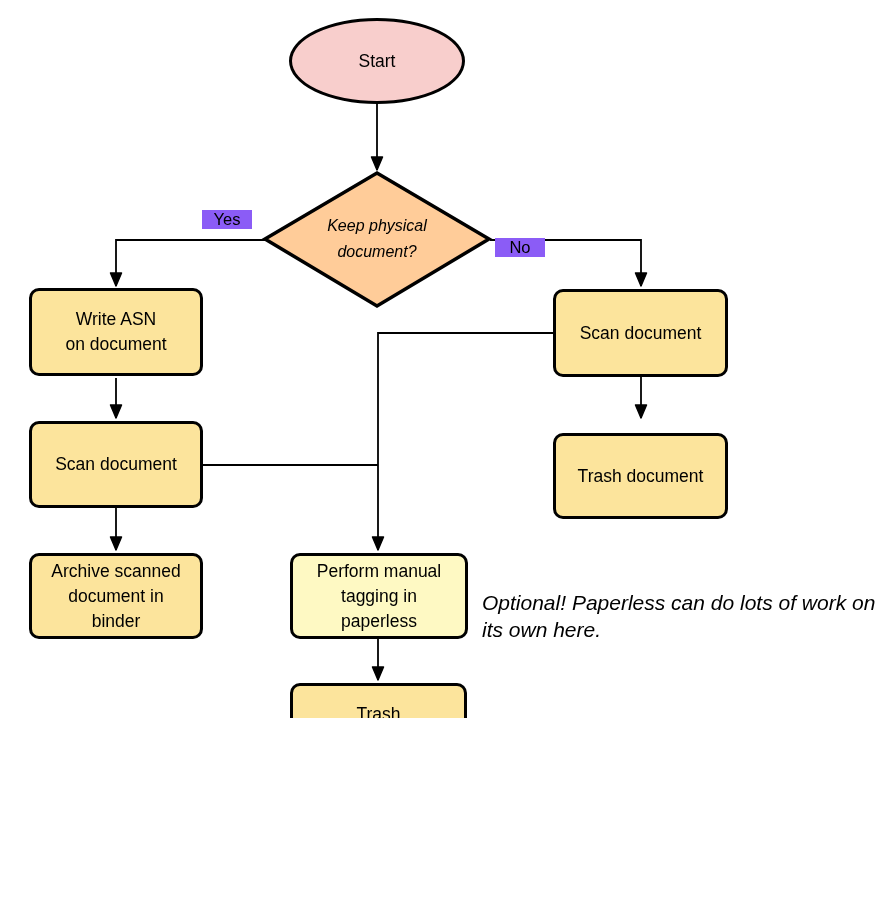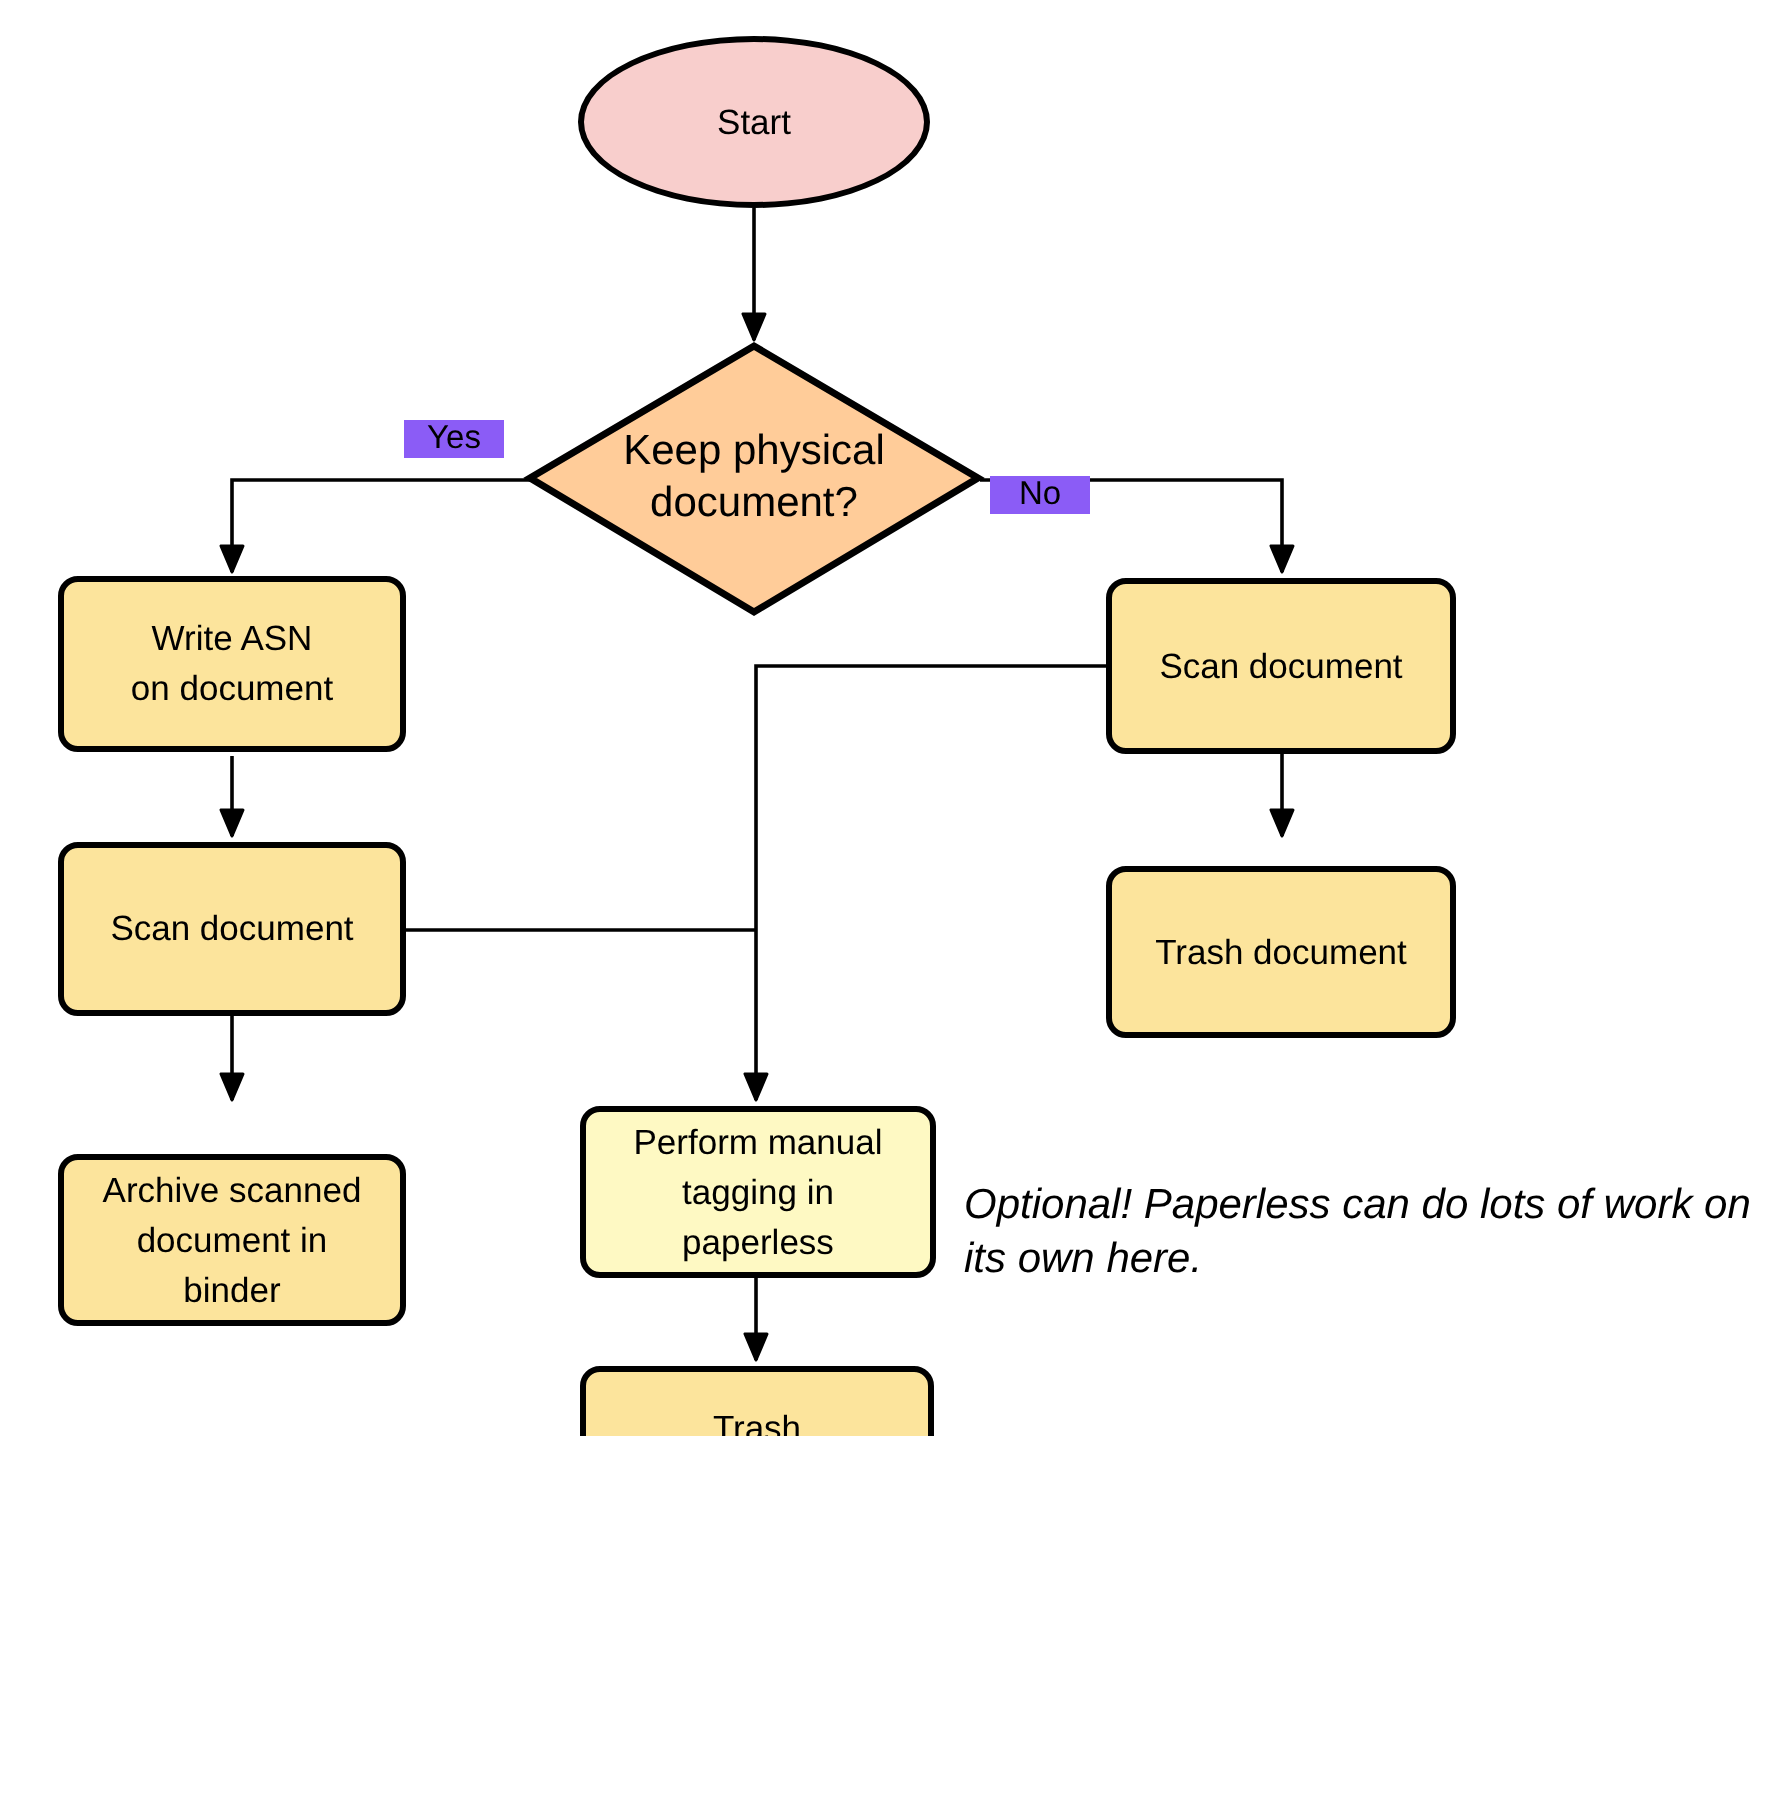"Keep physical" .diamond-label { font-size: 21px -> 16px; font-style: none -> italic }
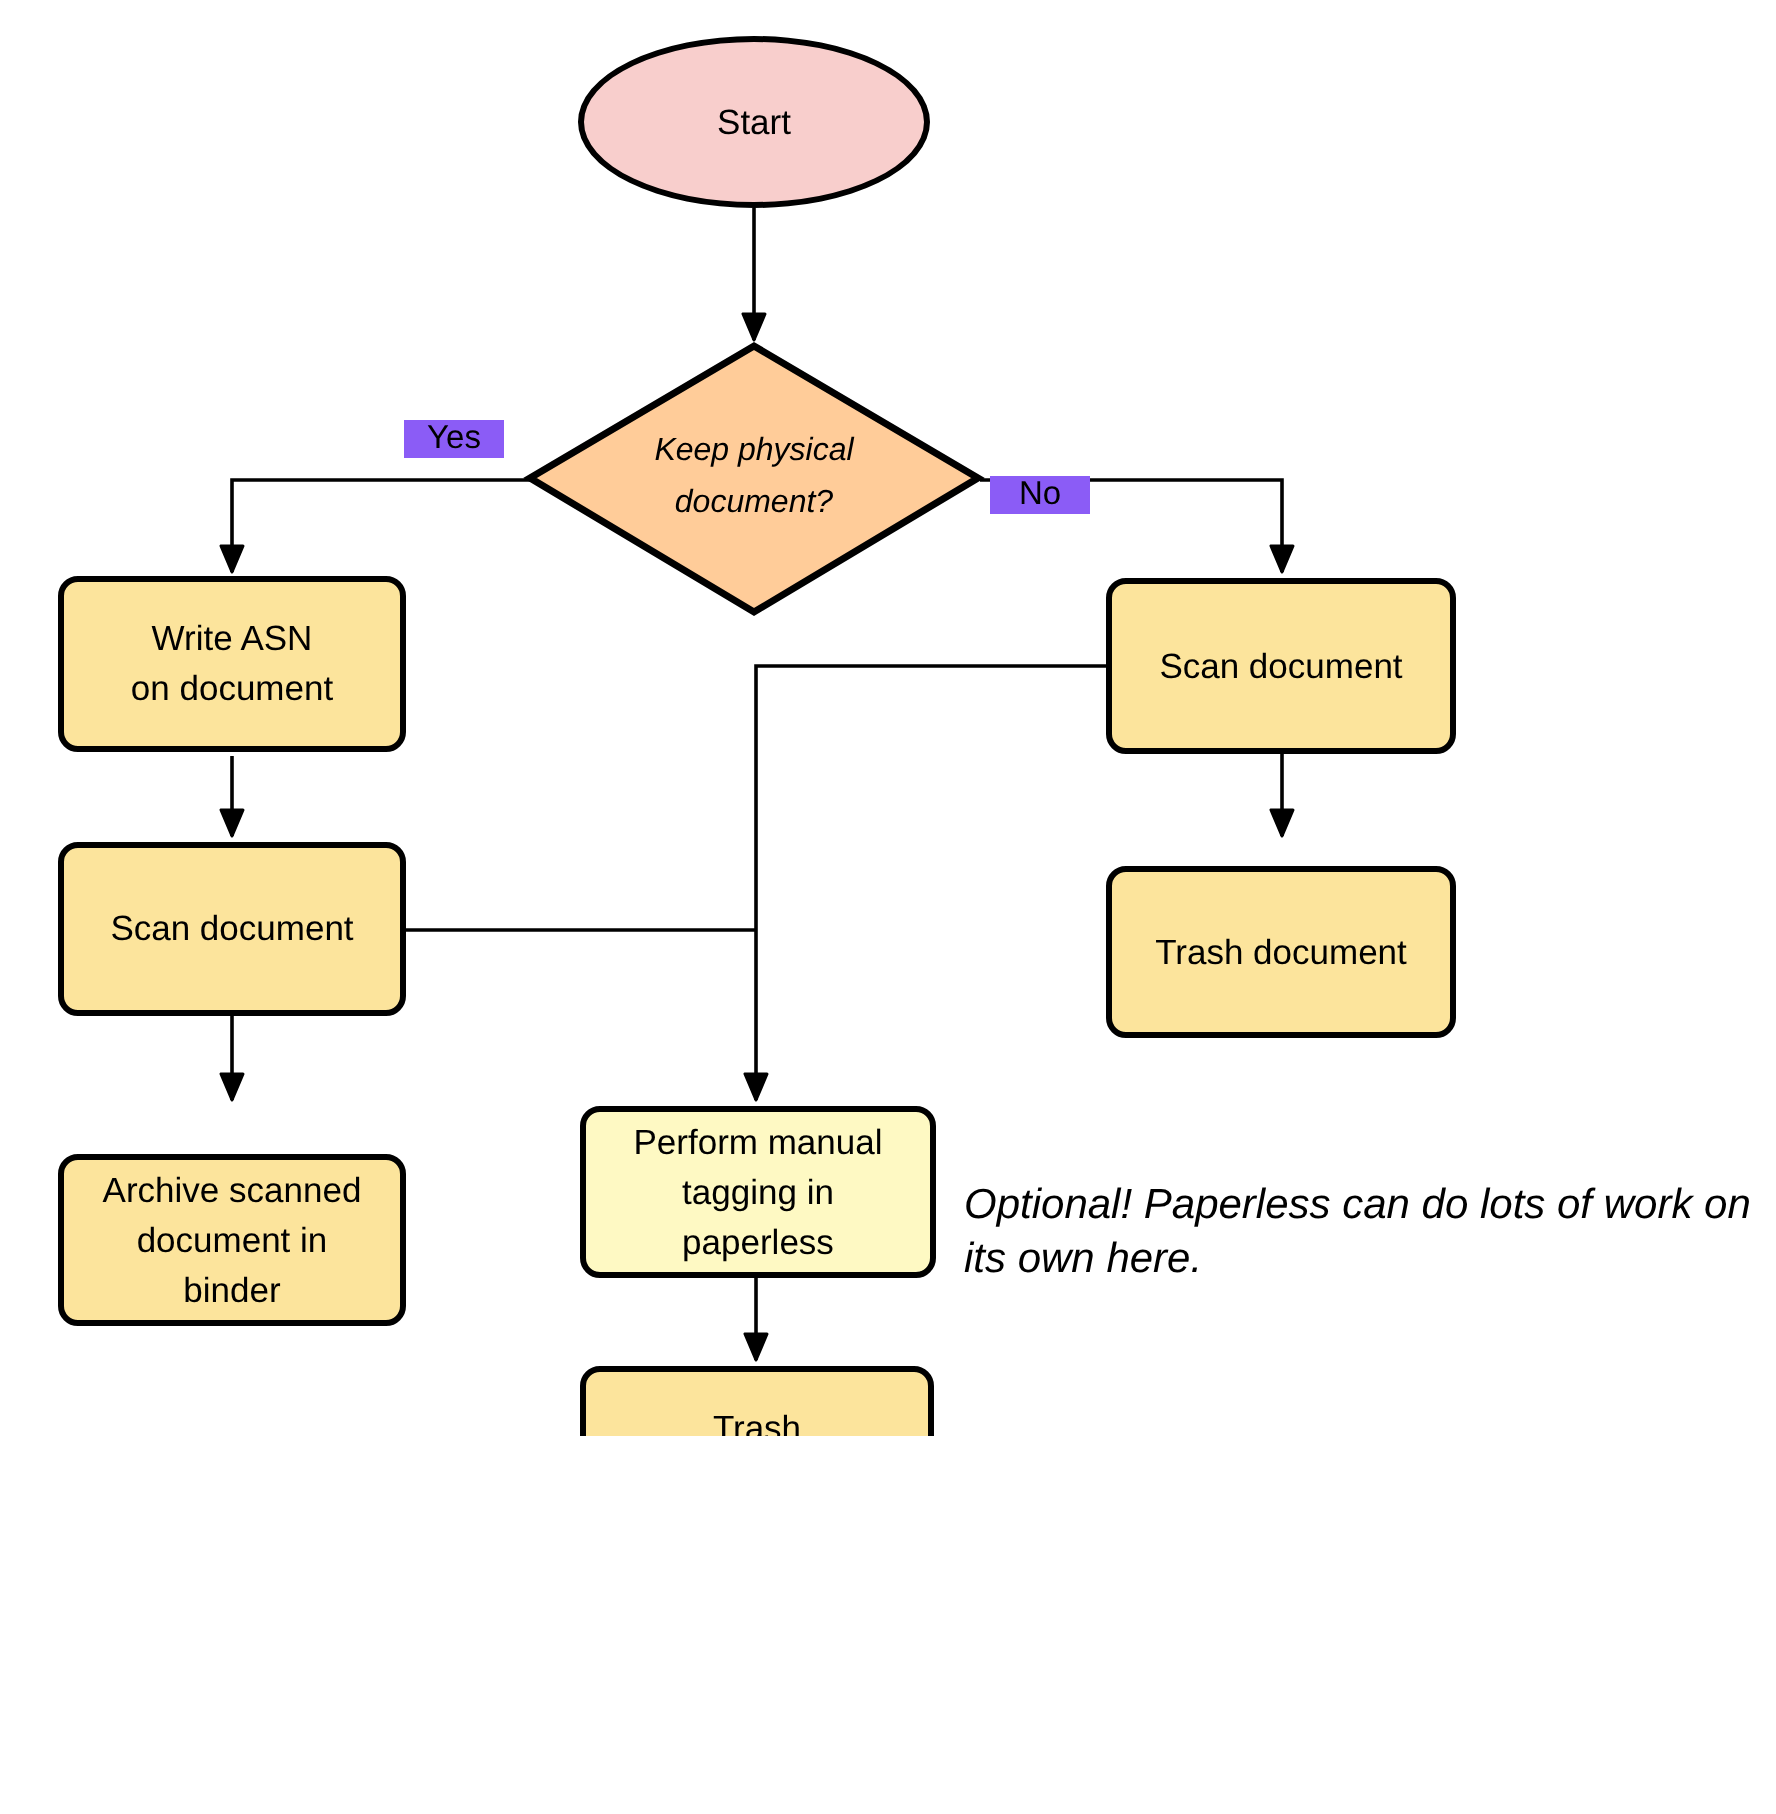"Archive scanned" #node-archive { margin-top: 24px -> none }
